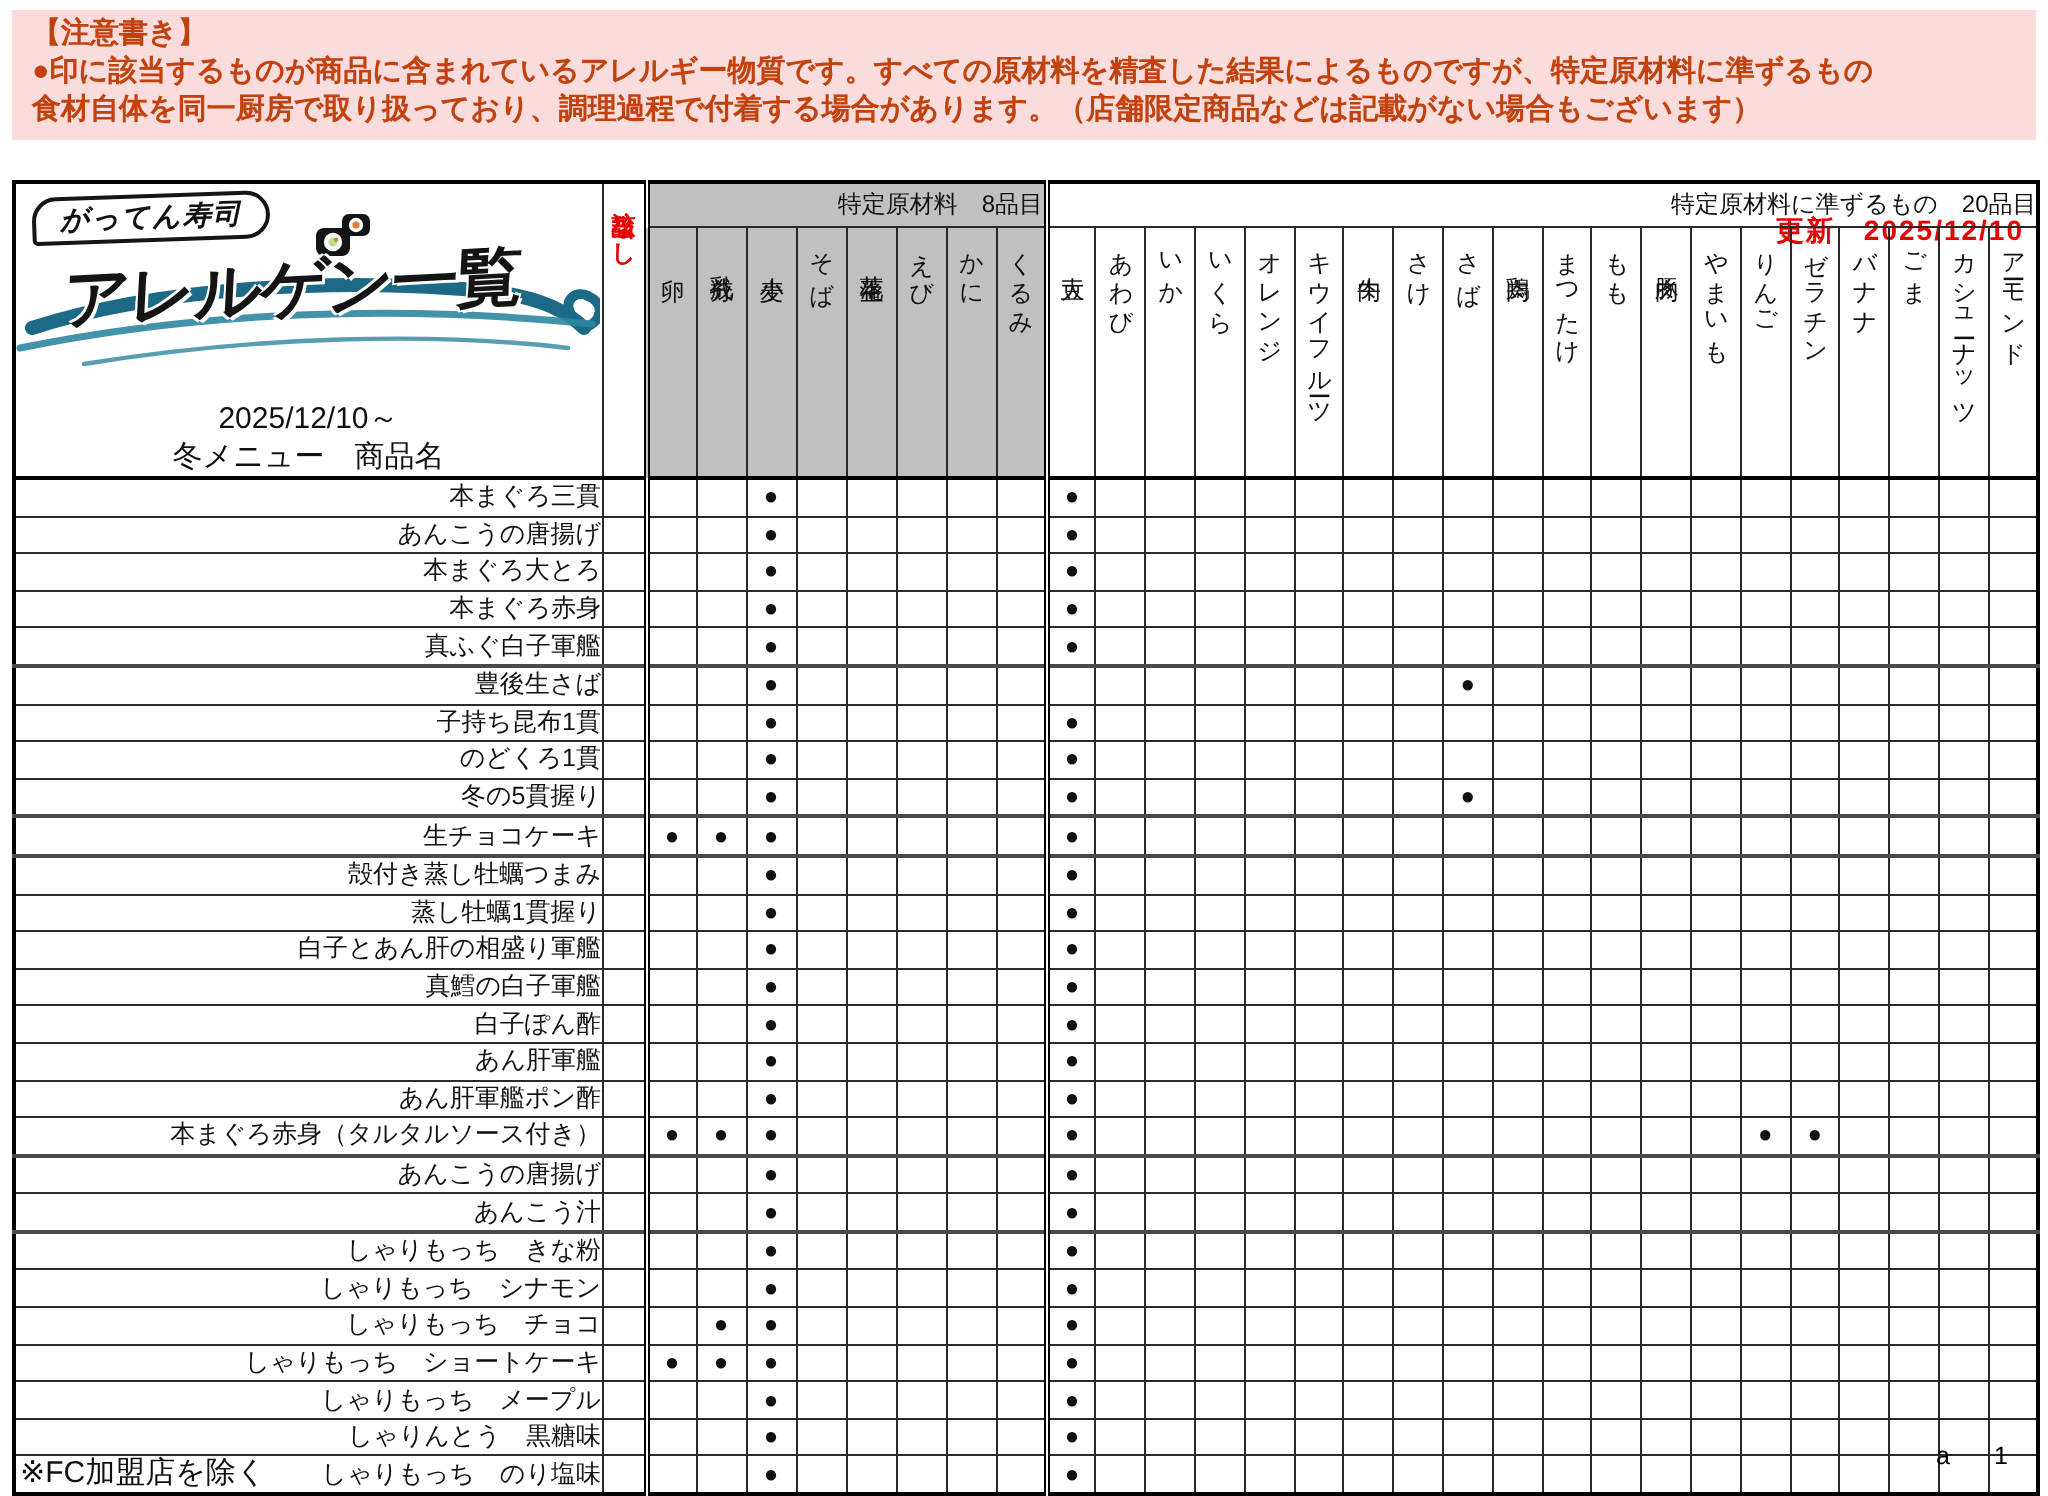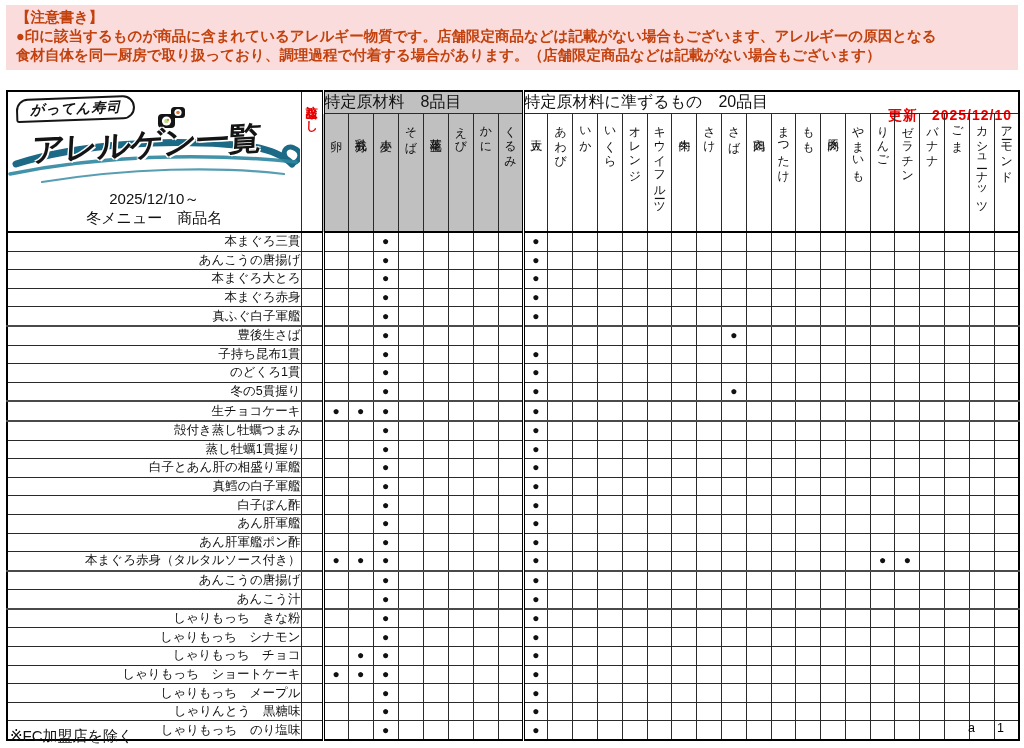"●印に該当するものが商品に含まれているアレルギー物質です。店舗限定商品などは記載" div { text: 店舗限定商品などは記載がない場合もございます、アレルギーの原因となる -> すべての原材料を精査した結果によるものですが、特定原材料に準ずるもの }
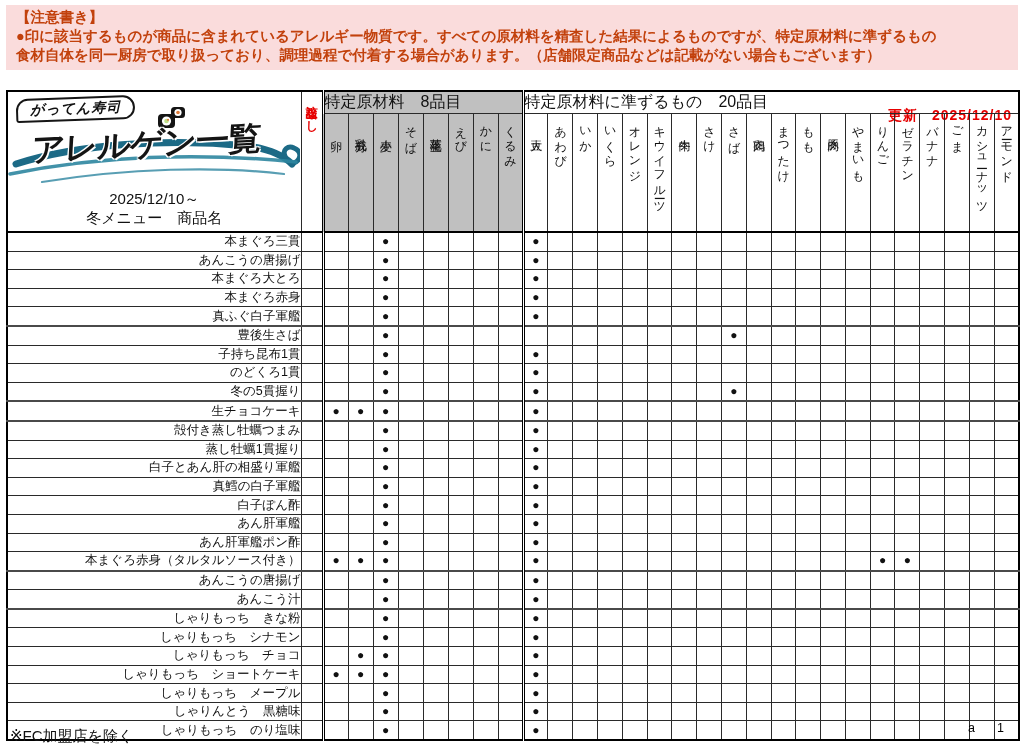"特定原材料 8品目" th.group-label { font-size: 16px -> 12px; text-align: left -> right }
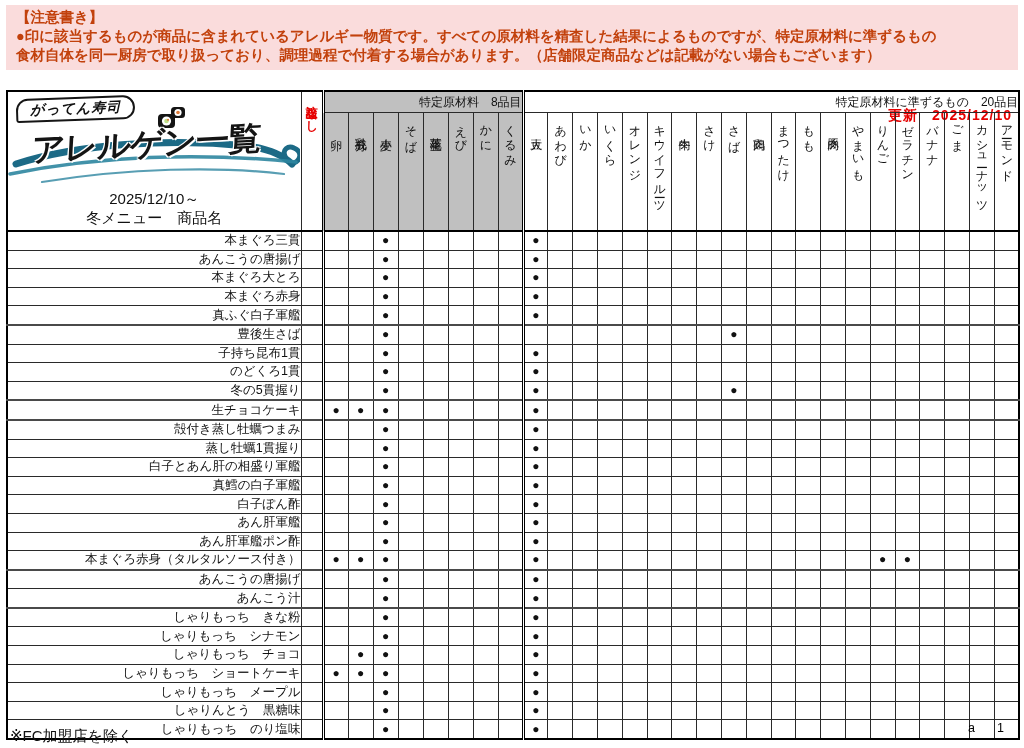"2025/12/10～" .period { margin-top: 3px -> 14px }
